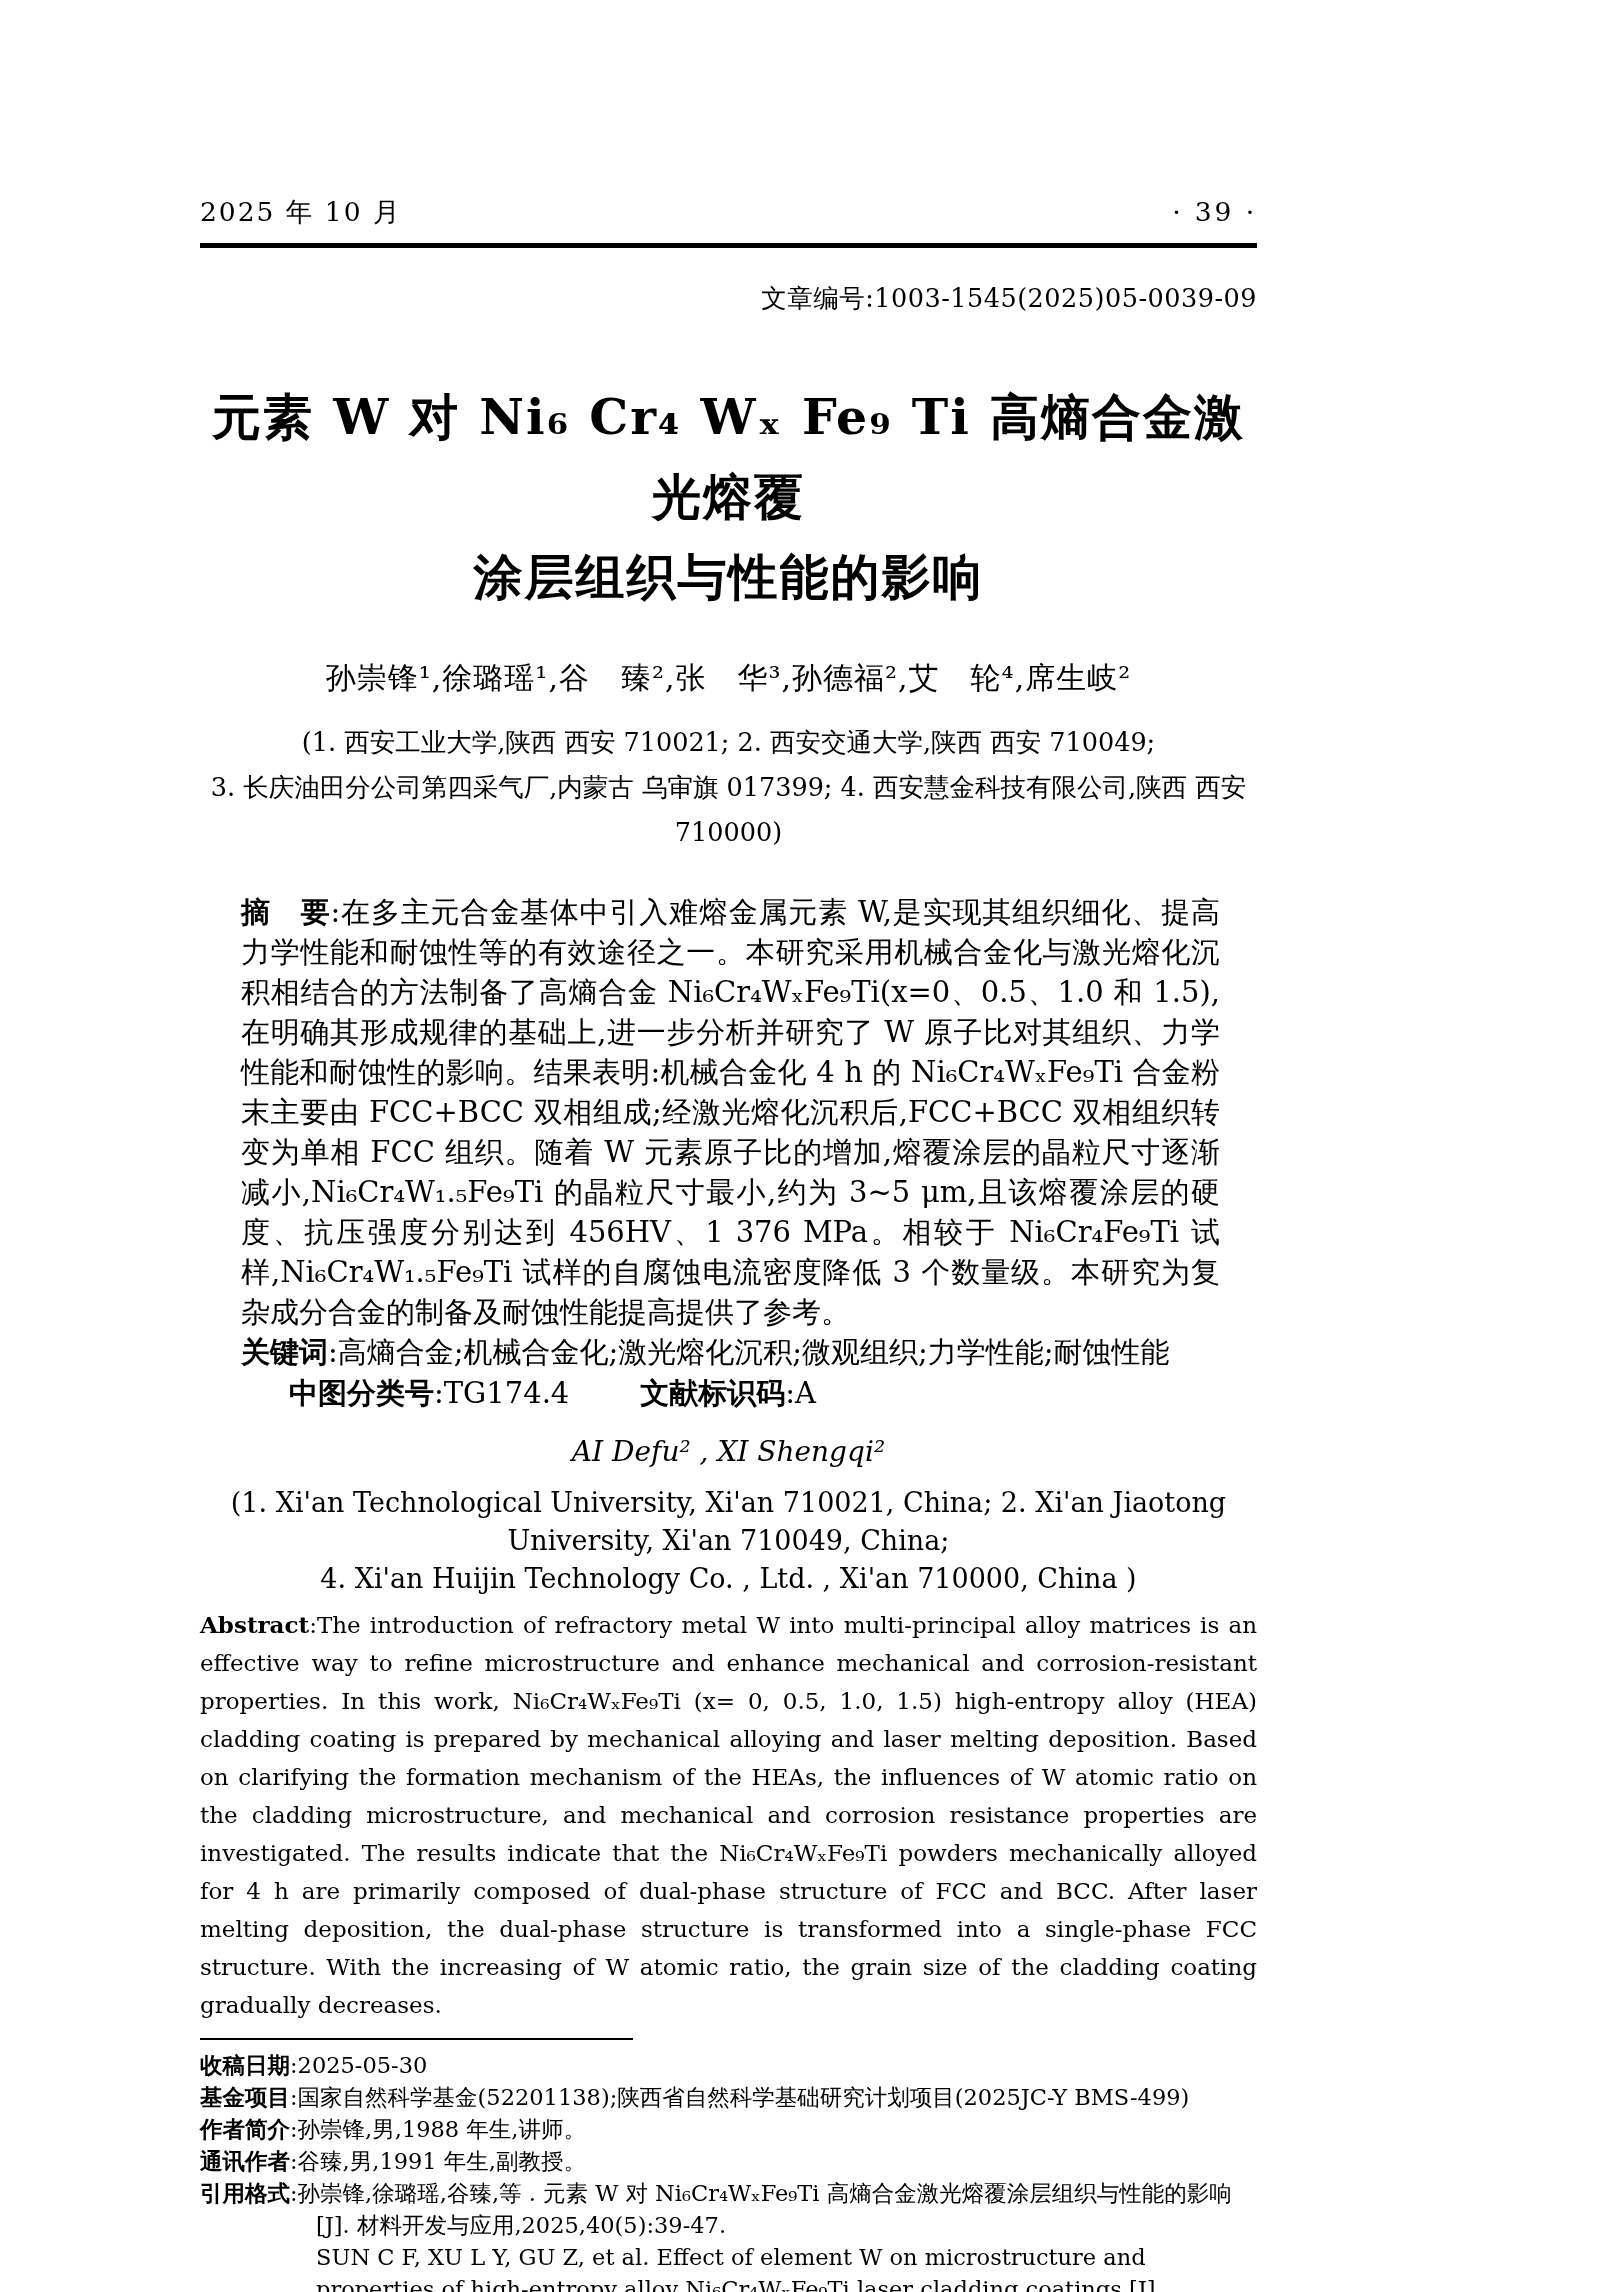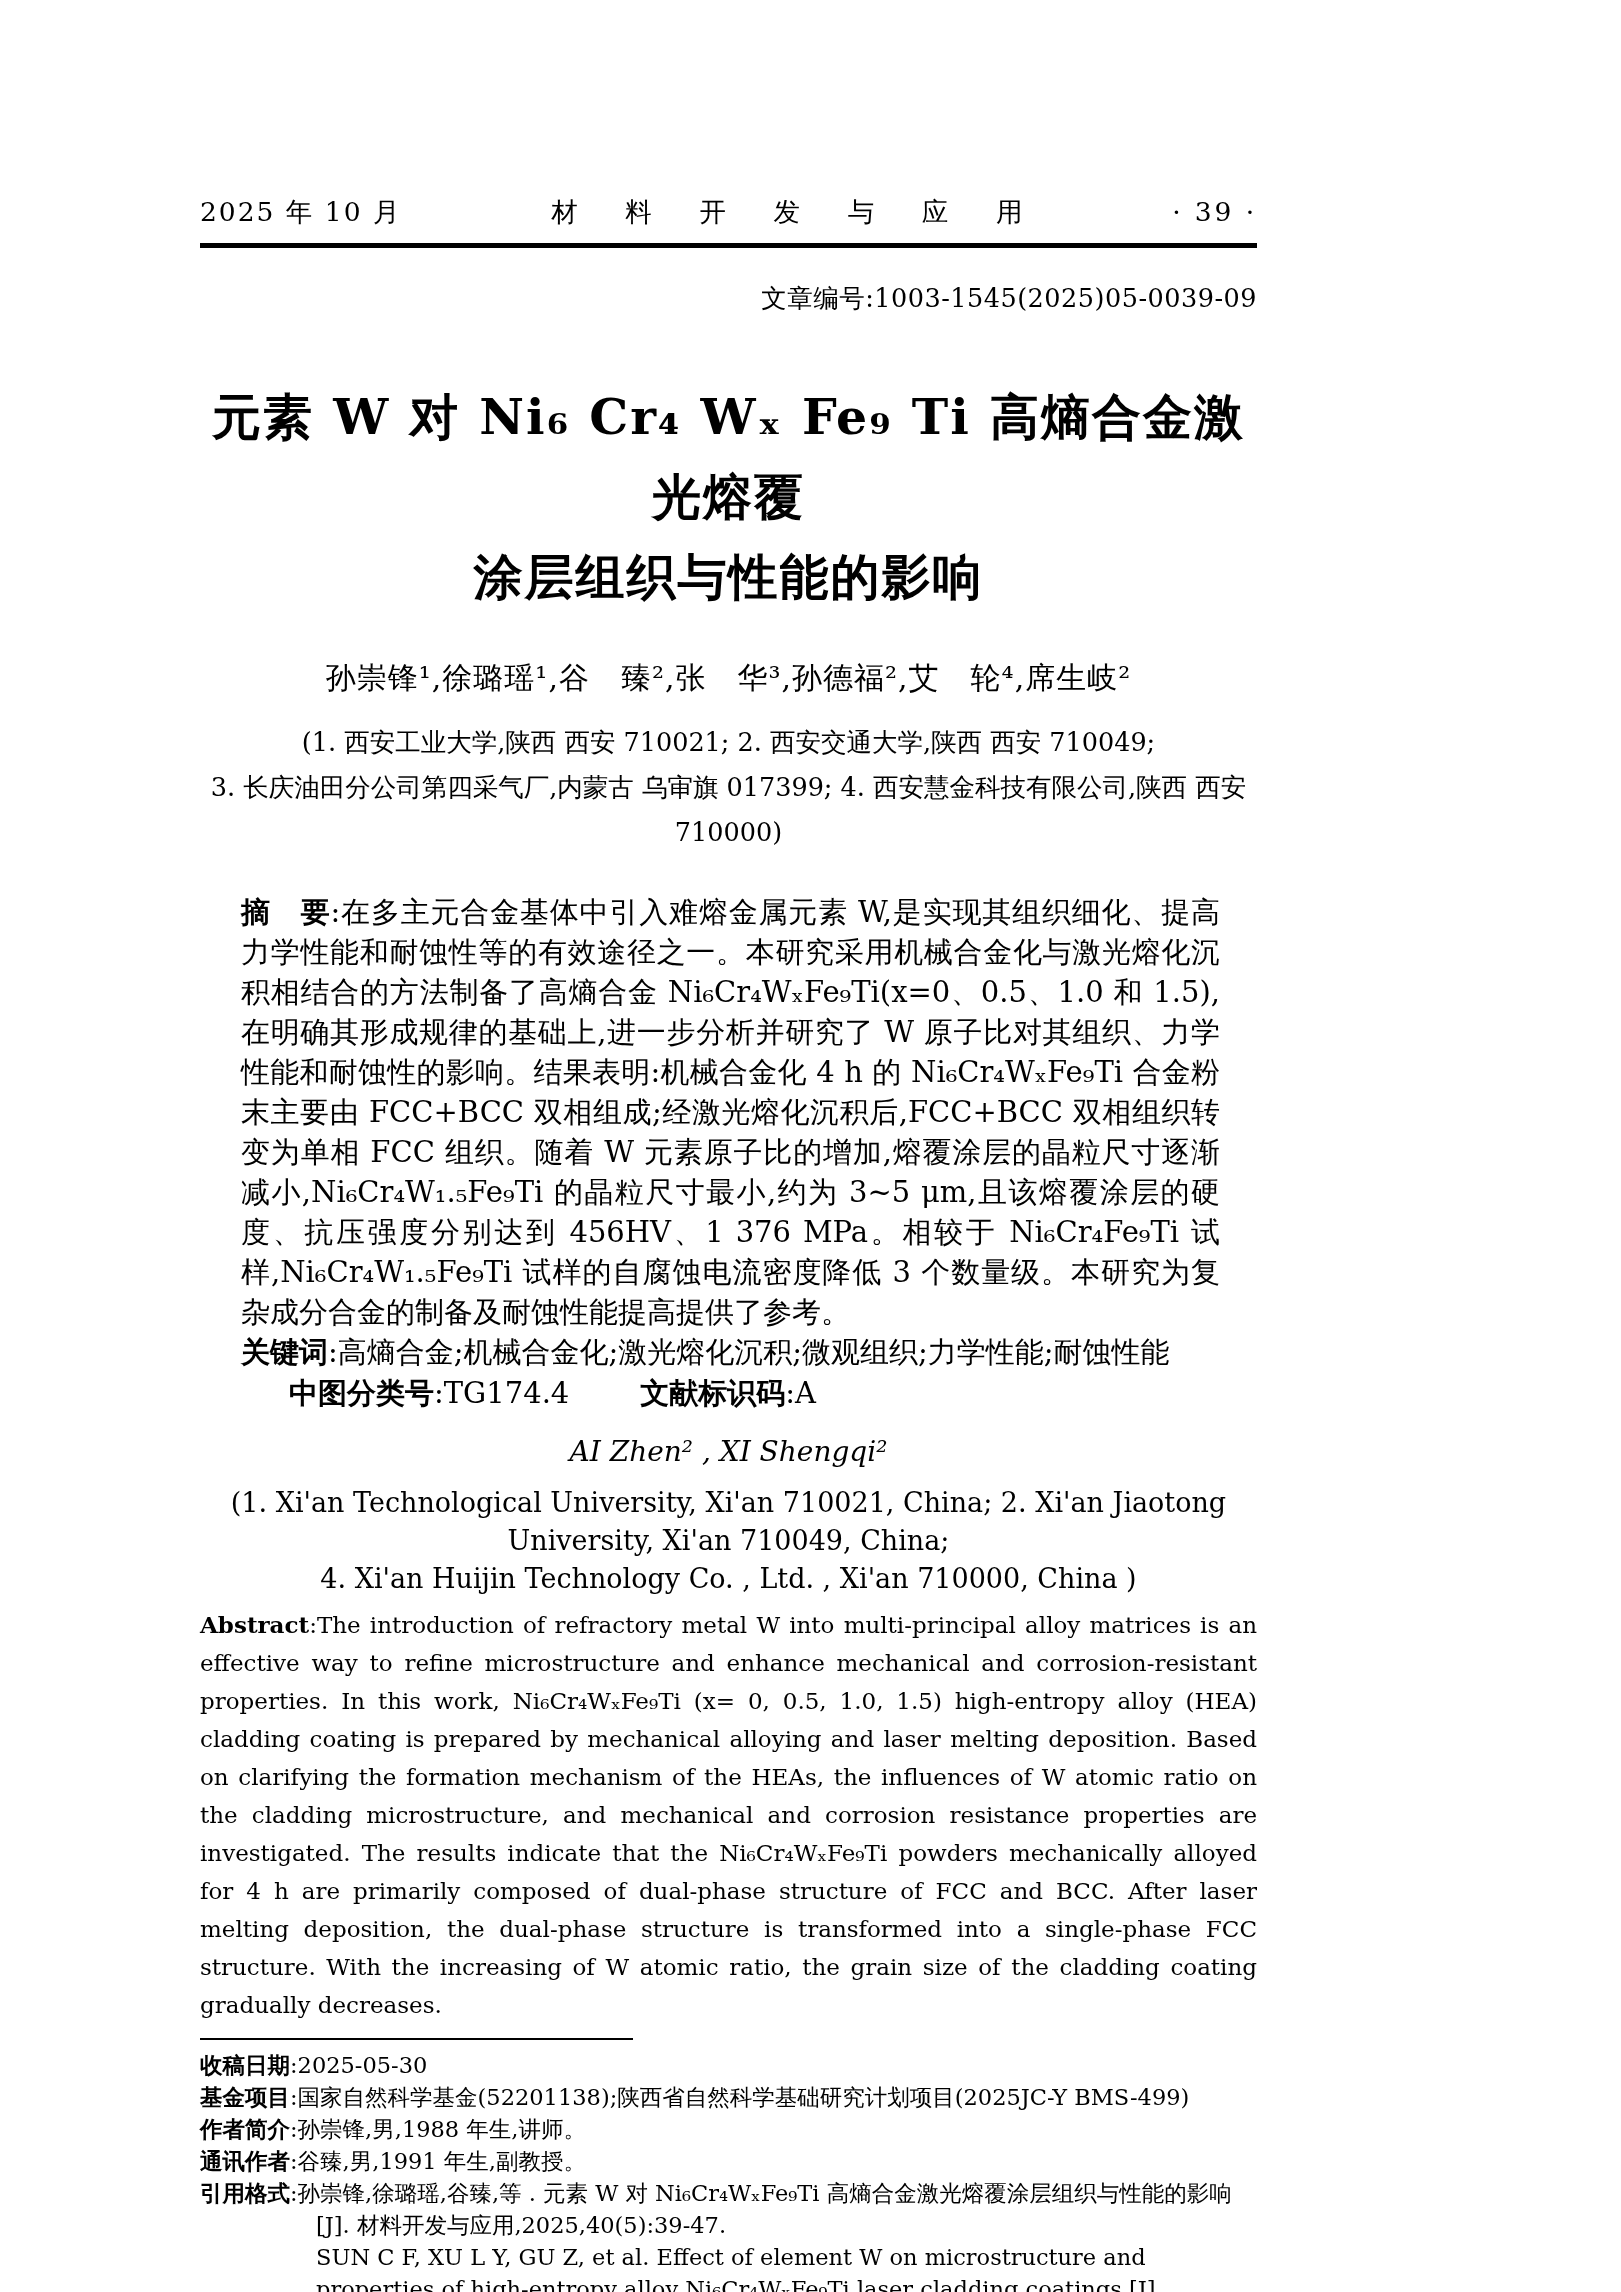"材 料 开 发 与" span.journal { html: <span>材 料 开 发 与 应 用</span> -> none }
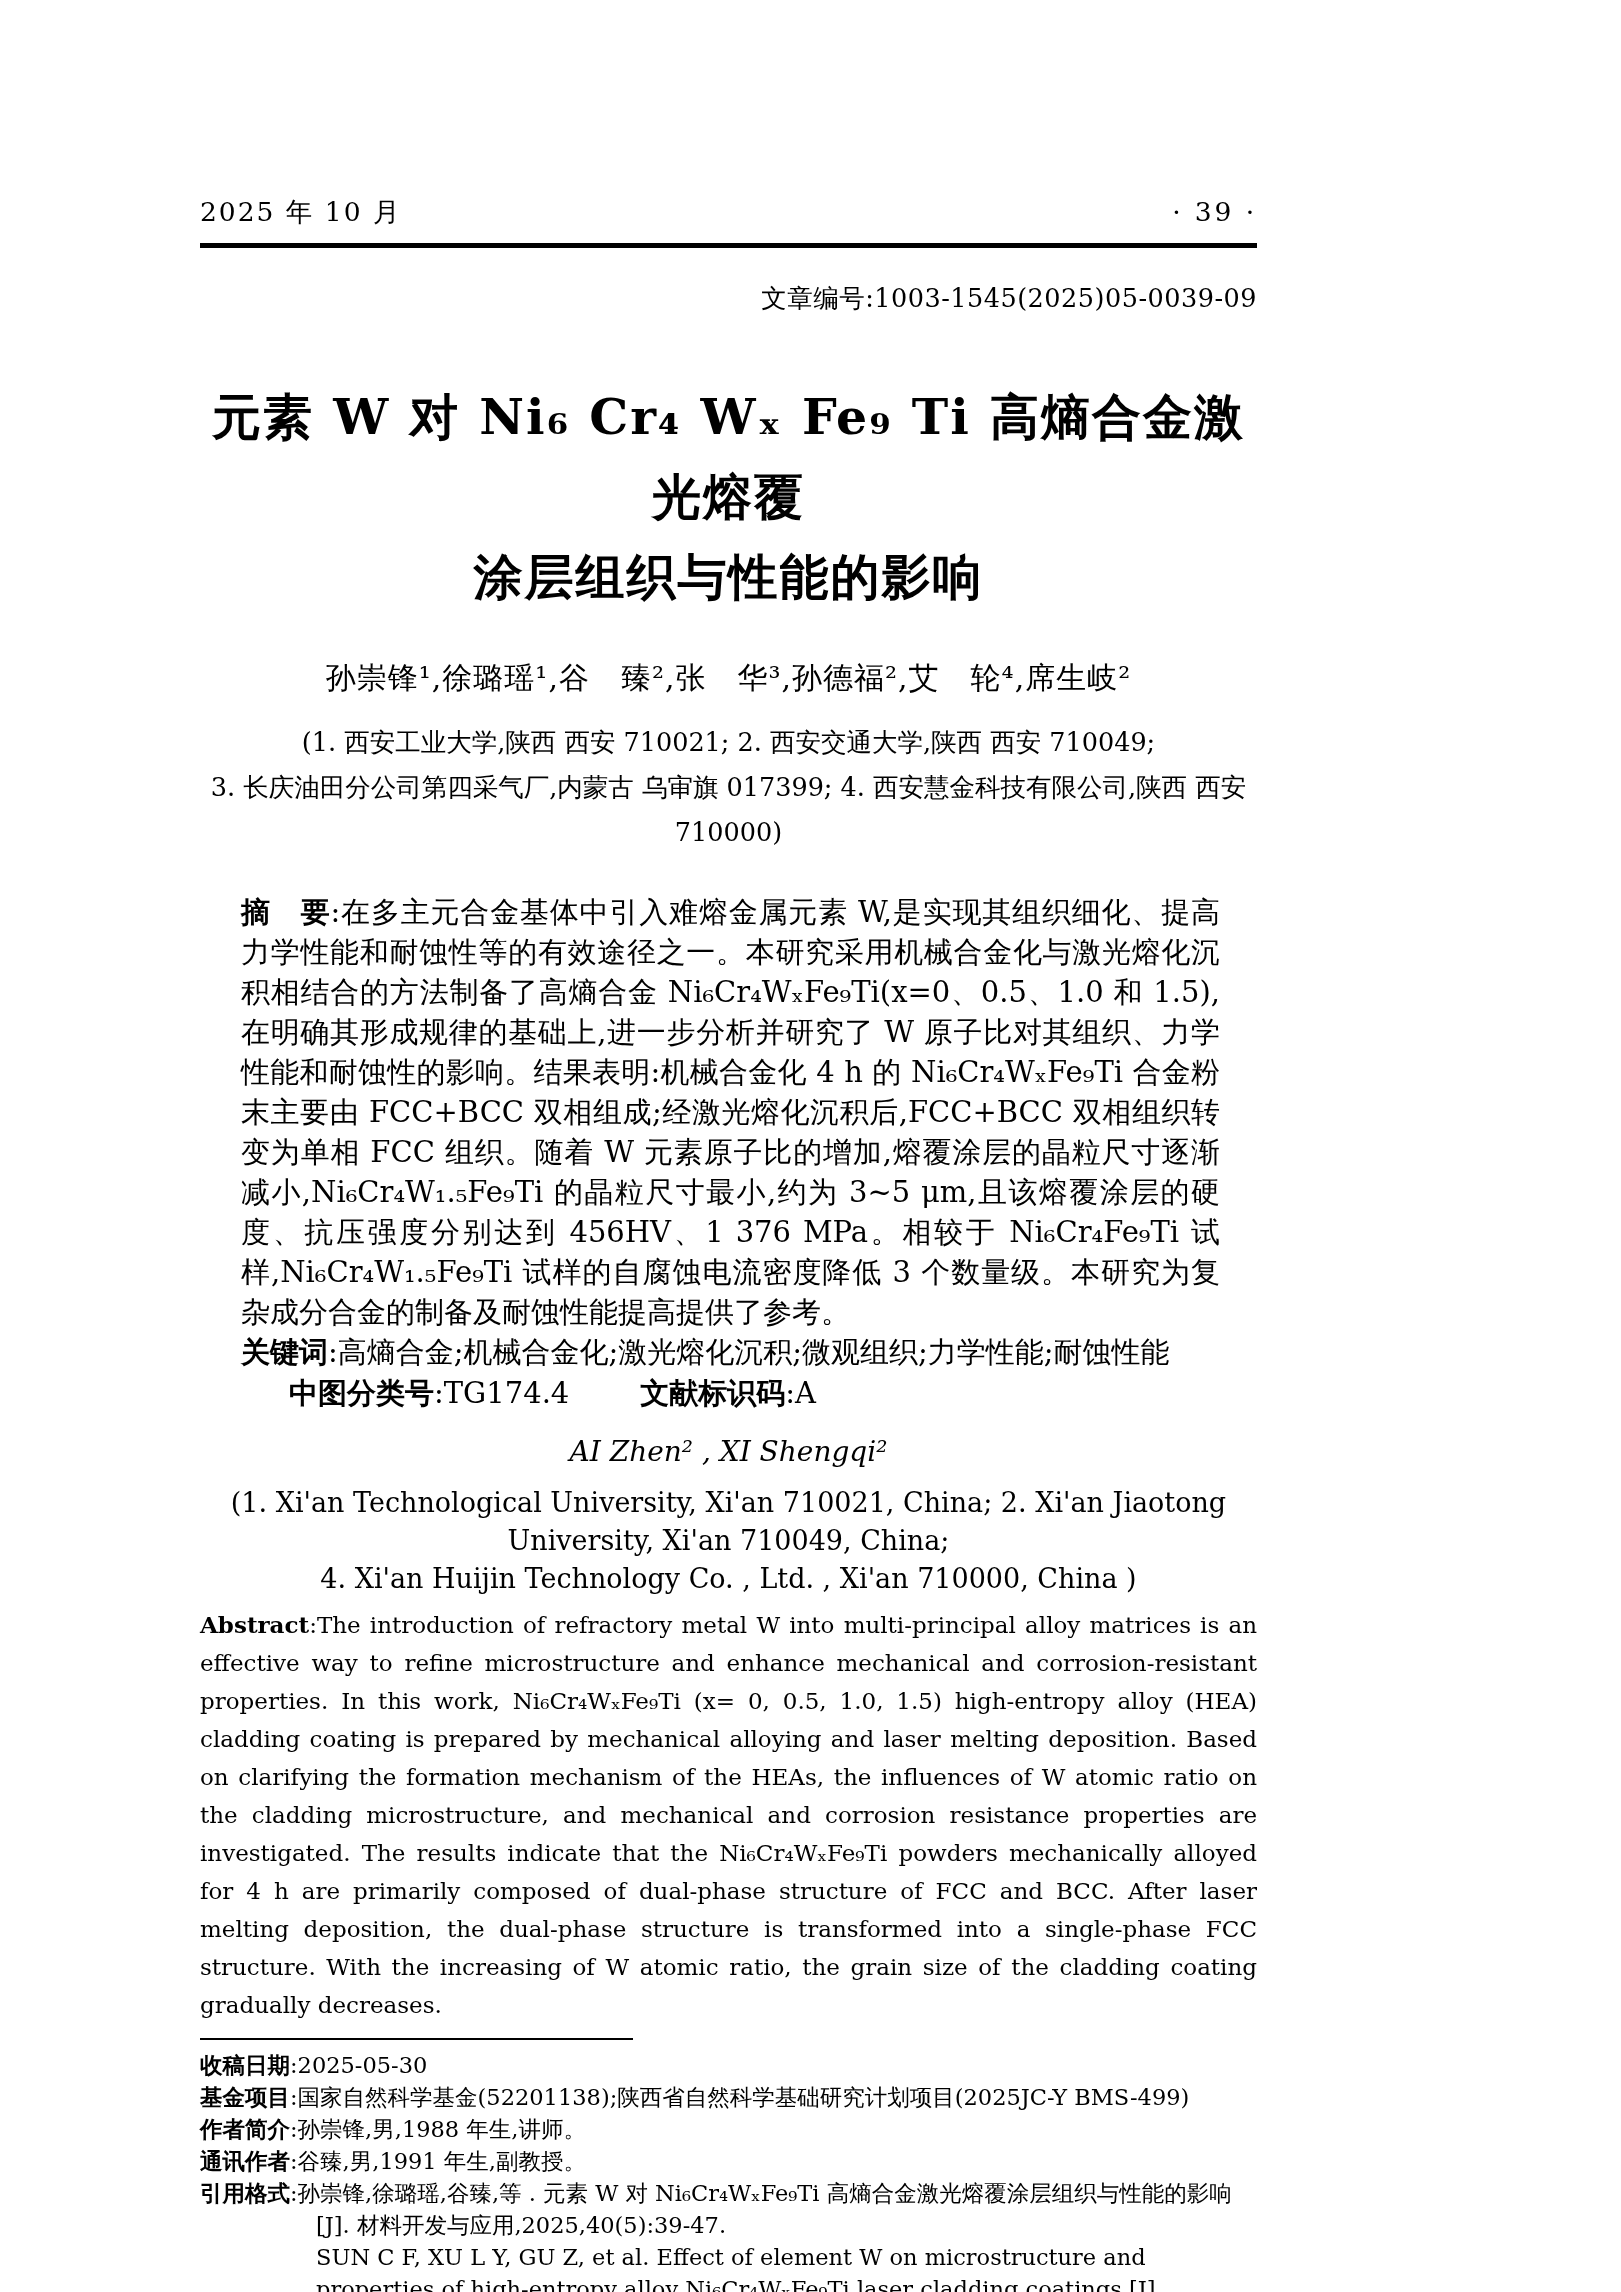"AI Zhen² , XI Shengqi²" div { text: Zhen² -> Defu² }
